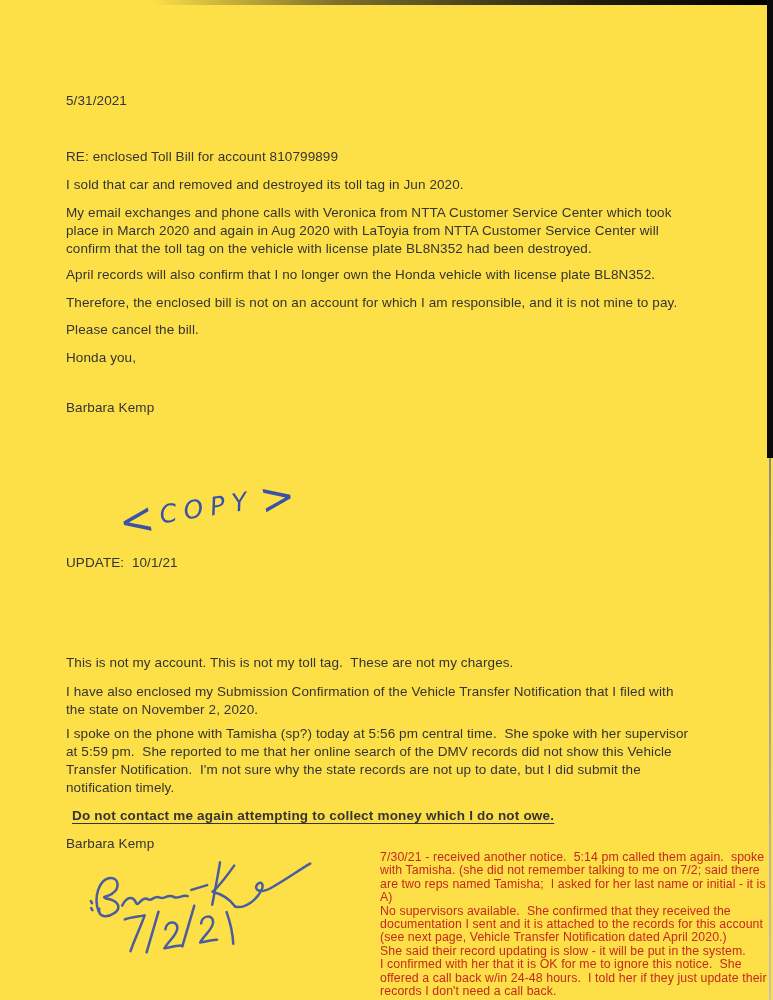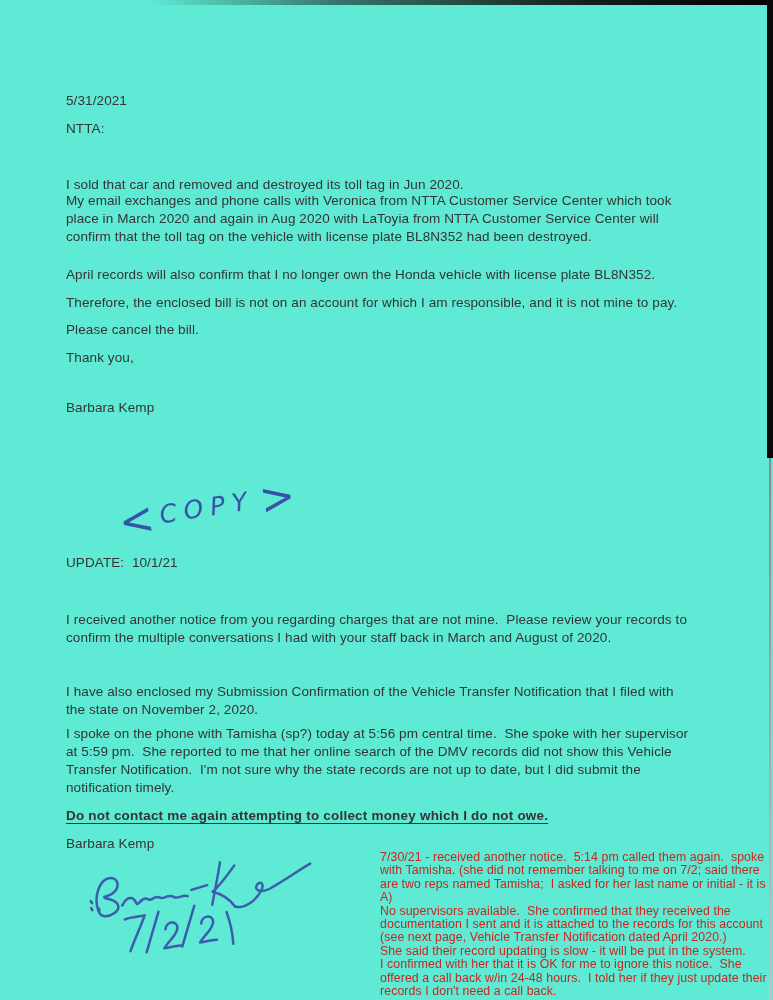"5/31/2021" .page { background: #5eead4 -> #fde047 }
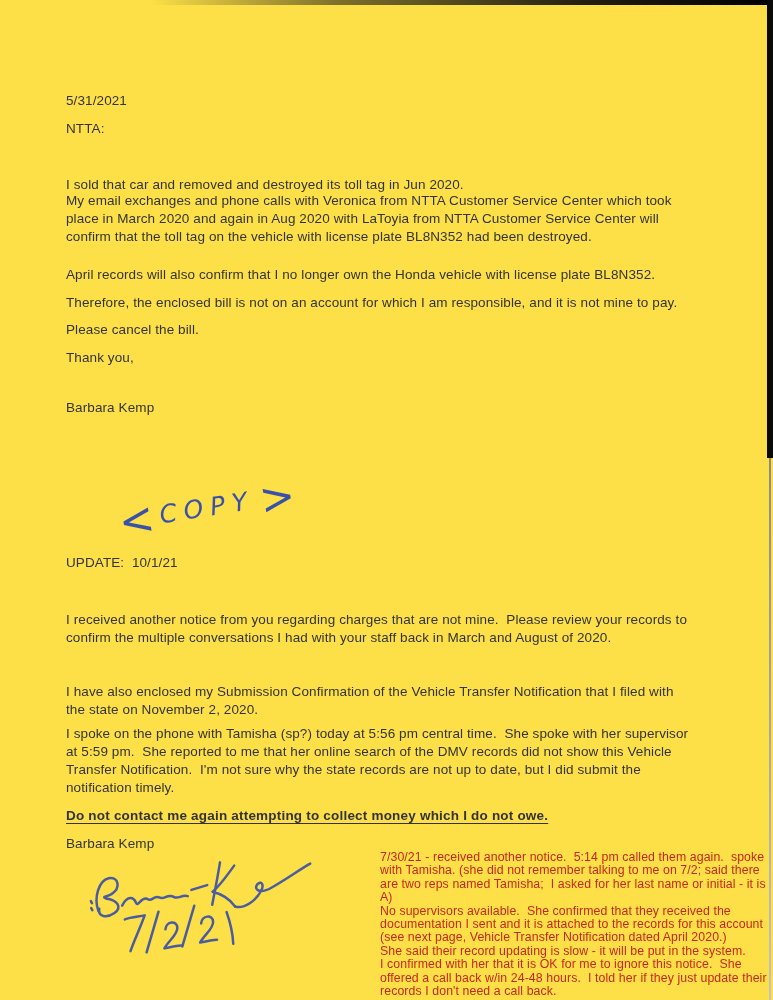"NTTA:" div.para { html: <div>NTTA:</div> -> none }
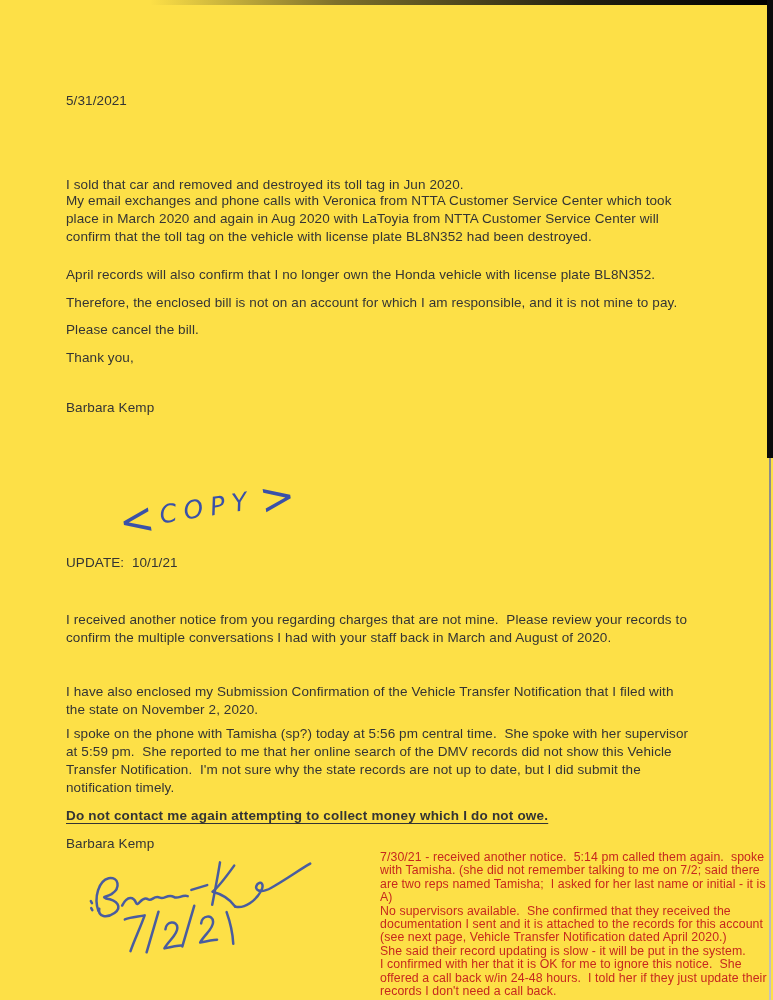"RE: enclosed Toll Bill for" div.para { html: none -> <div>RE: enclosed Toll Bill for account 810799899</div> }
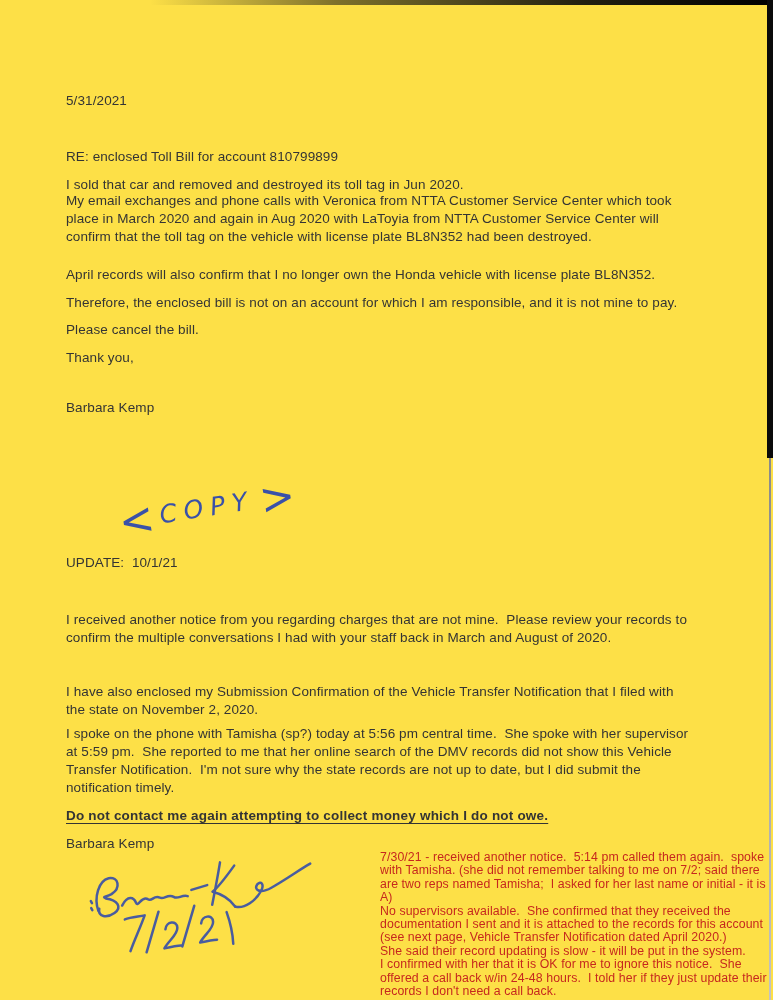"My email exchanges and phone" div.para { top: 192px -> 204px }
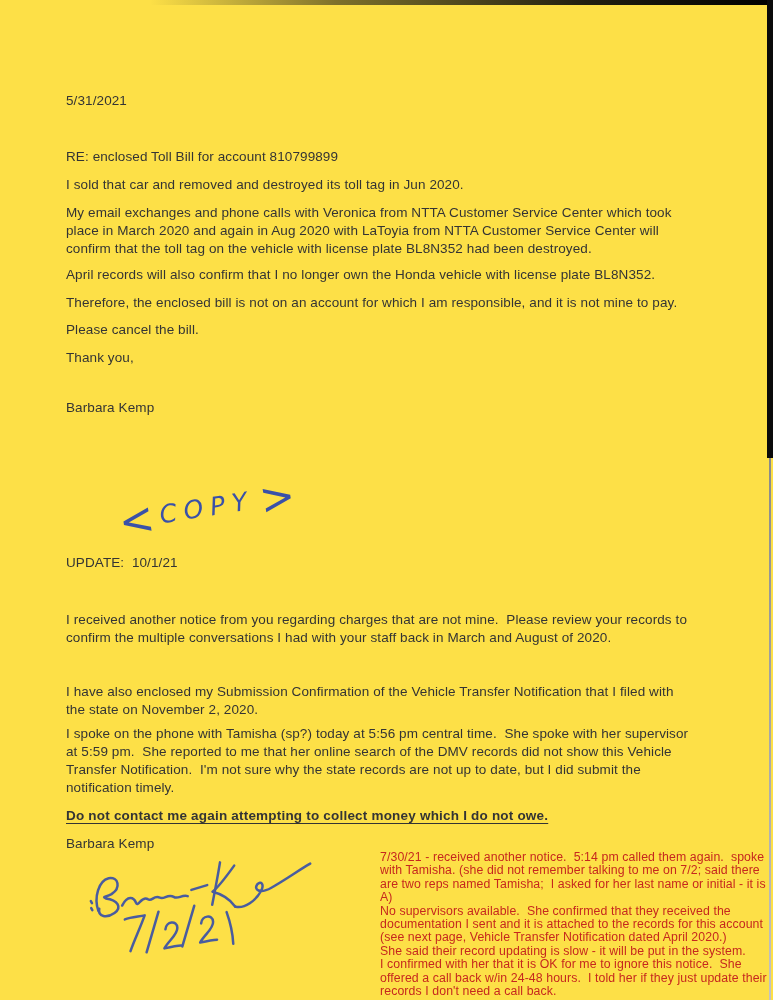"Thank you," div.para { text: Thank -> Honda }
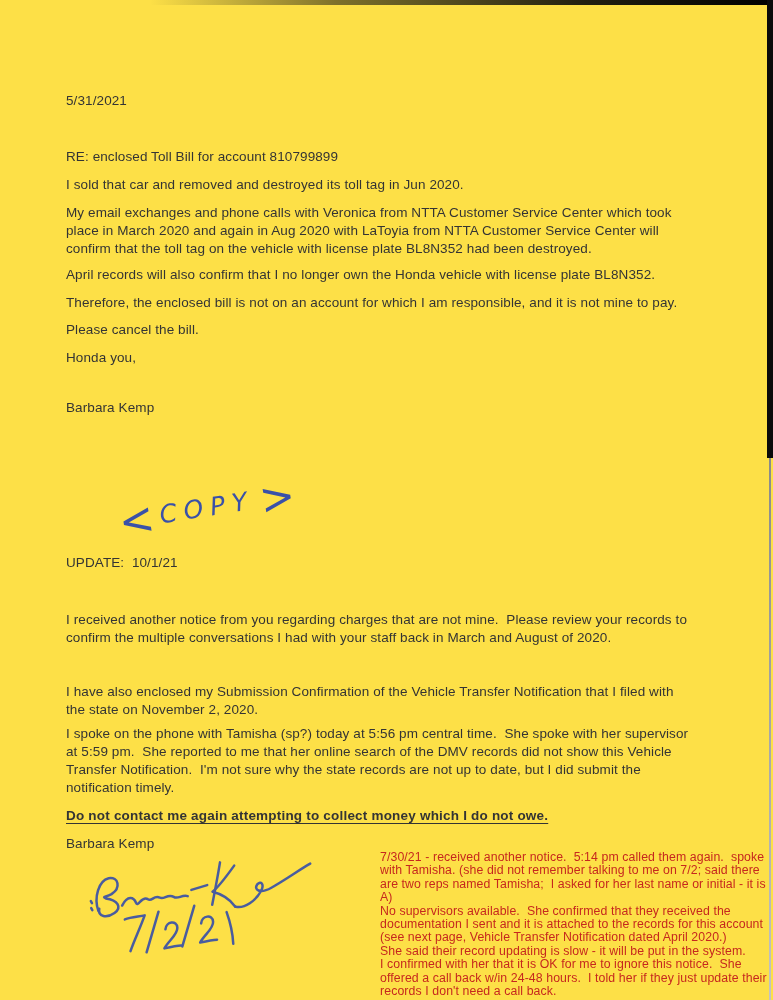"I received another notice from" div.para { html: <div>I received another notice from you regarding charges that are not mine. Please review your records to confirm the multiple conversations I had with your staff back in March and August of 2020.</div> -> none }
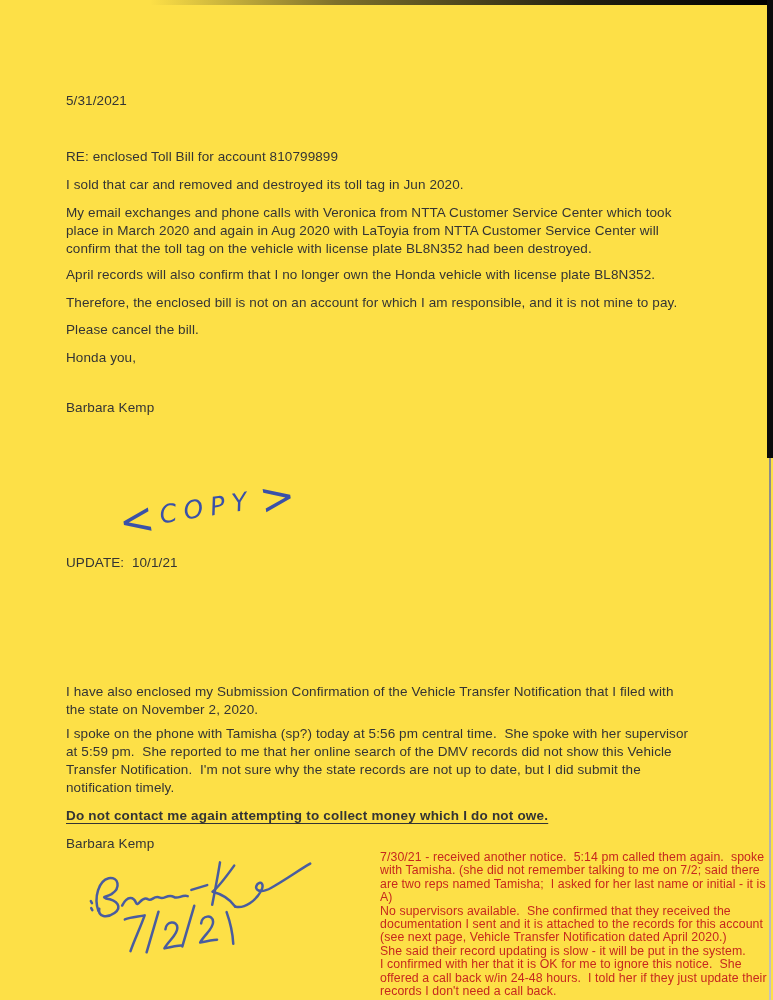"This is not my account." div.para { html: none -> <div>This is not my account. This is not my toll tag. These are not my charges.</div> }
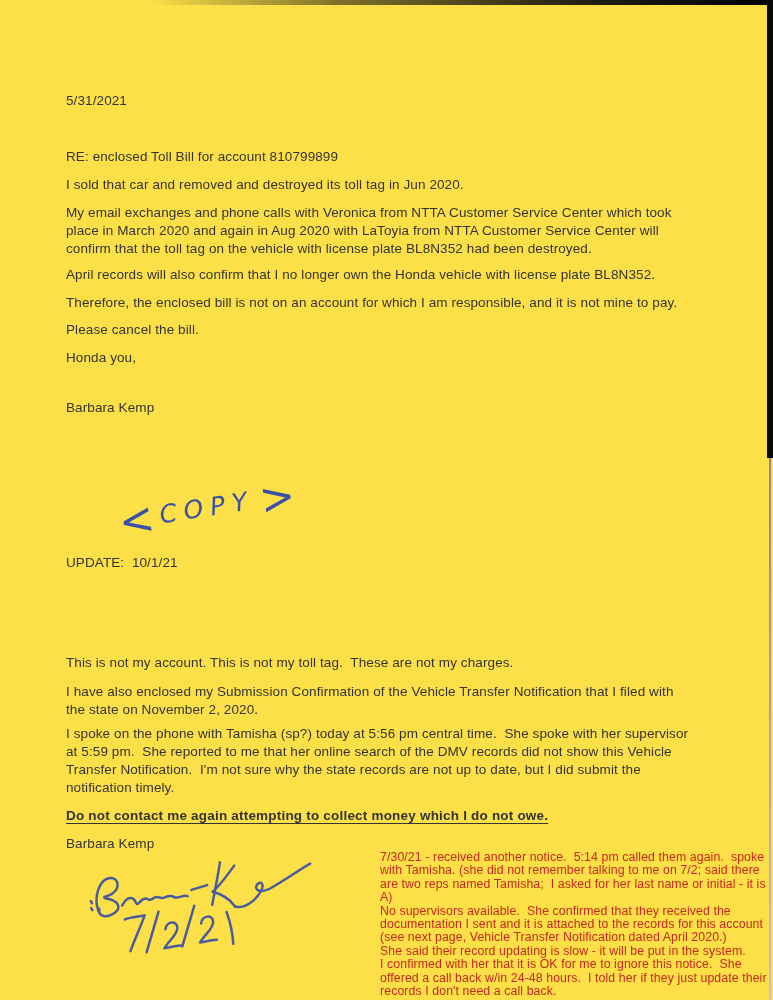"Do not contact me again" .demand { margin-left: none -> 6px }
